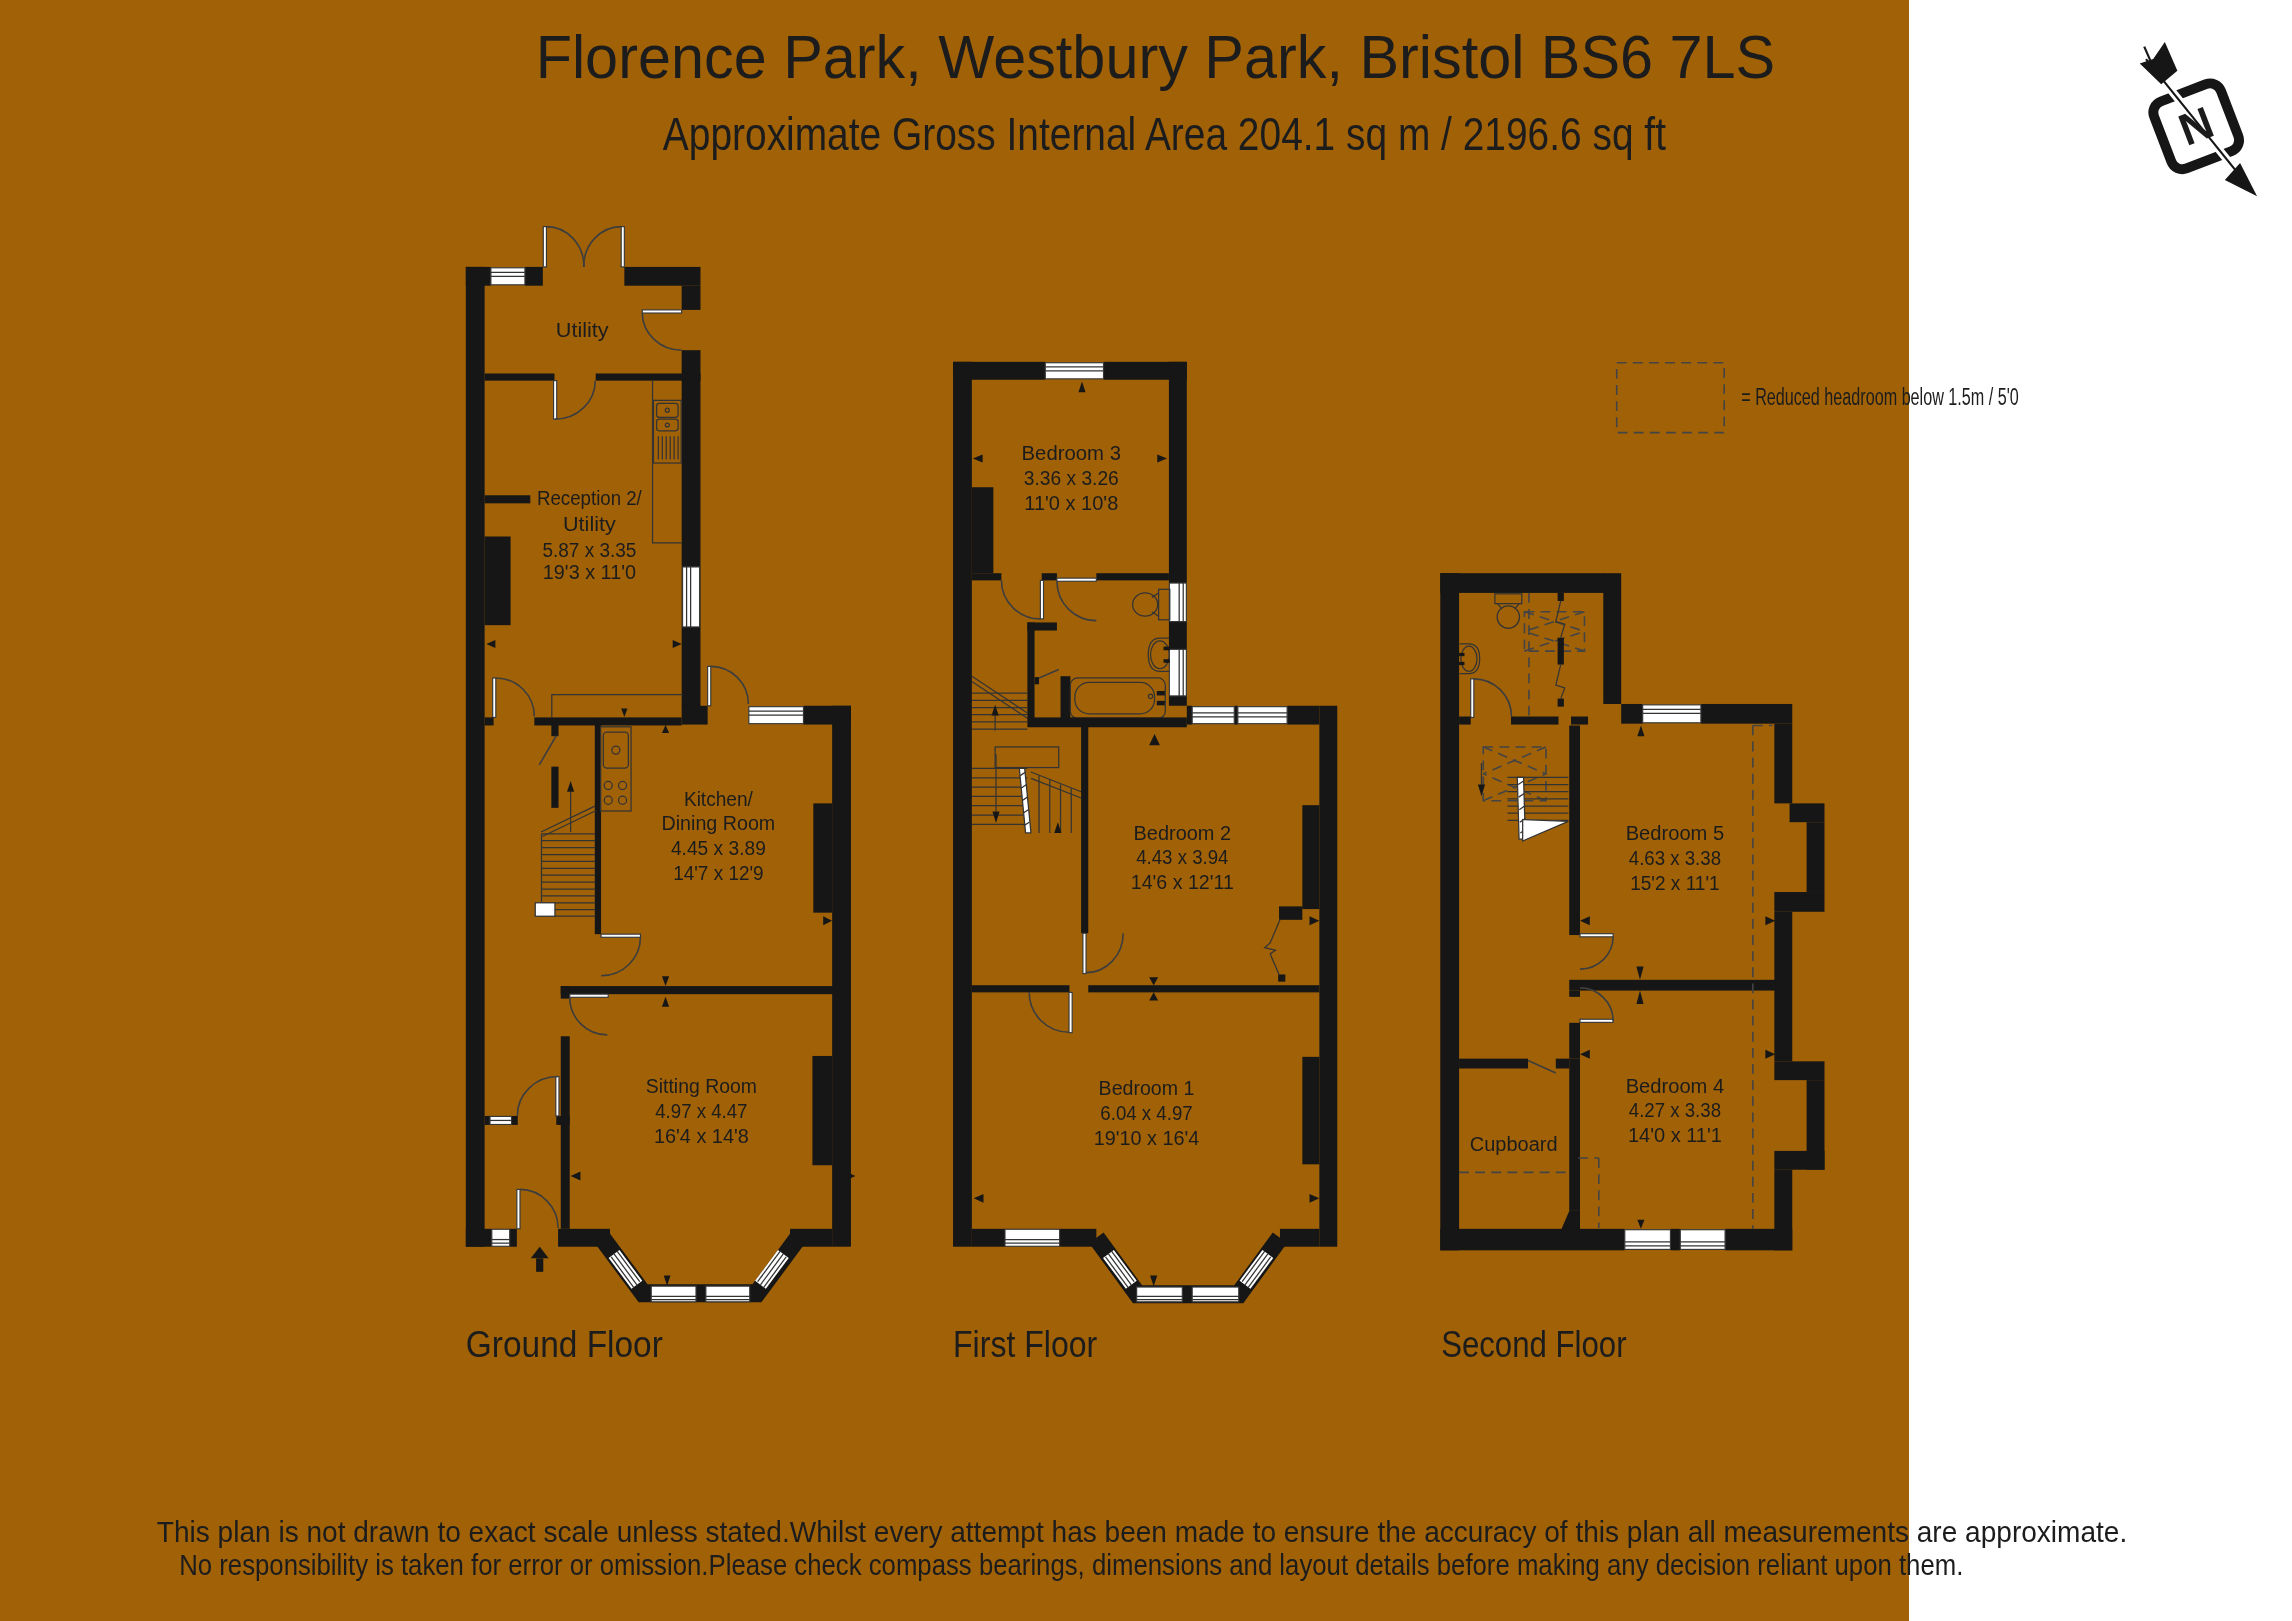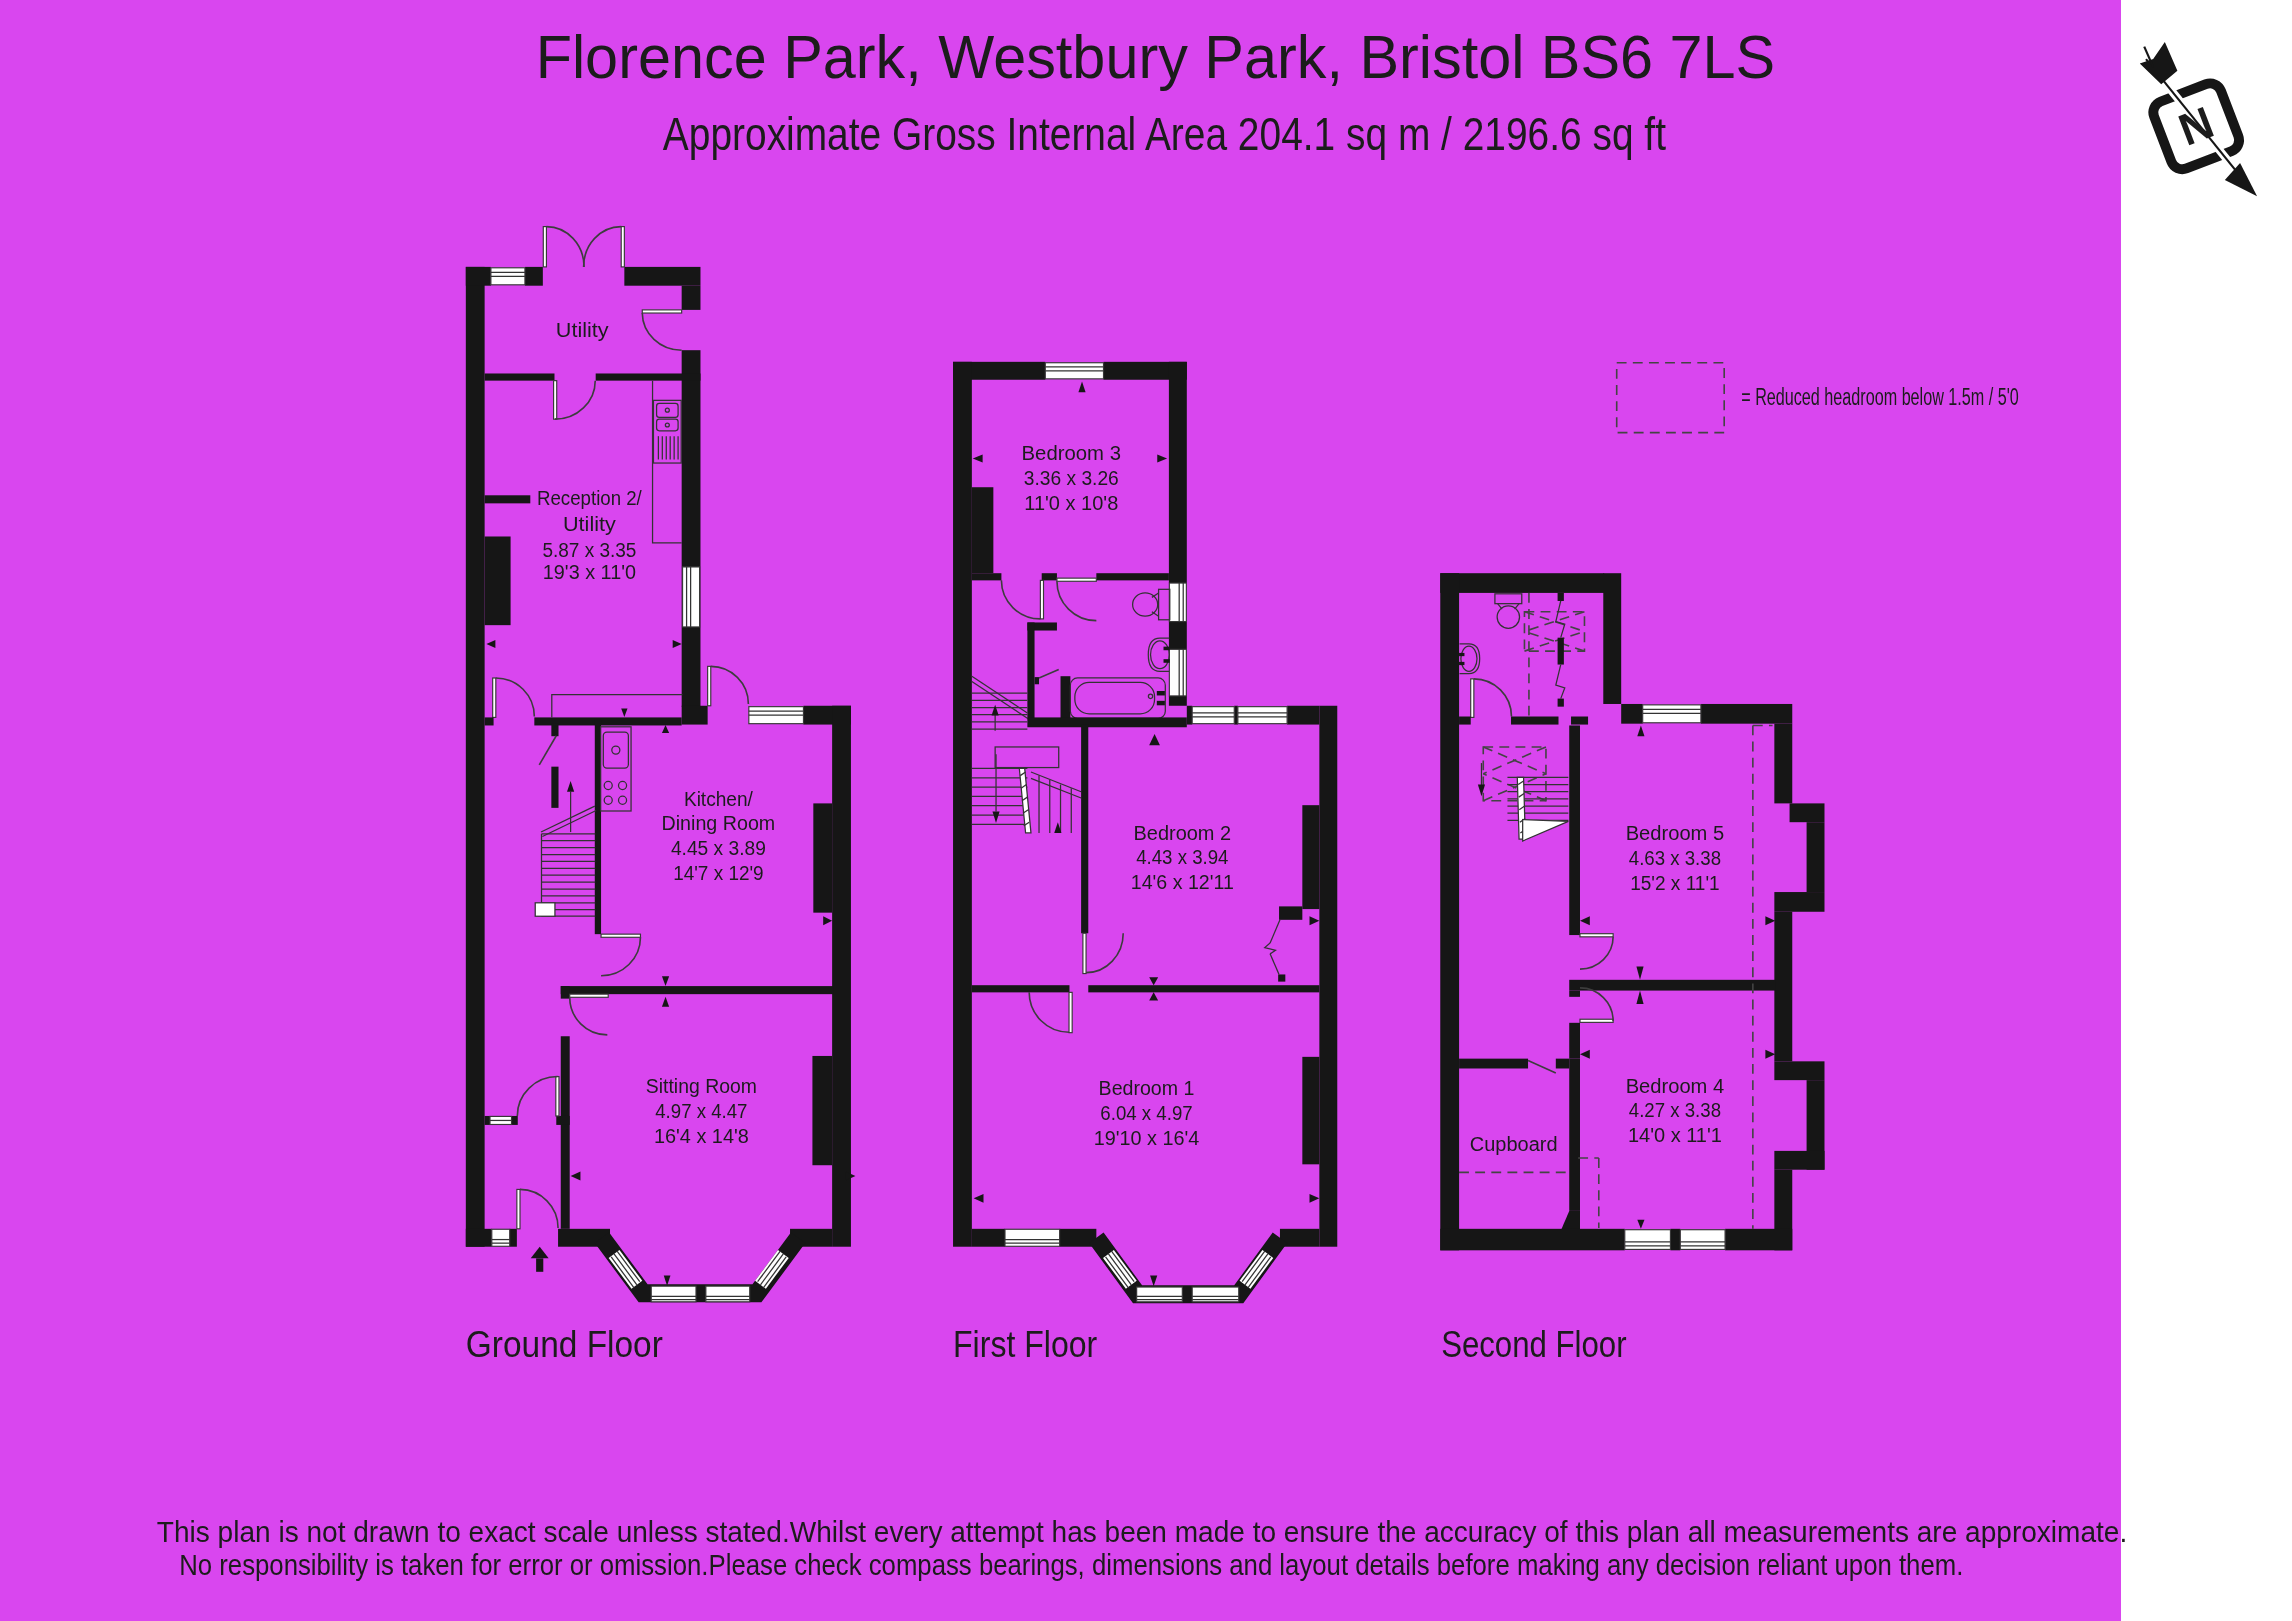"Florence Park, Westbury Park, Bristol" #page { background: #d946ef -> #a16207; width: 2121px -> 1909px }
